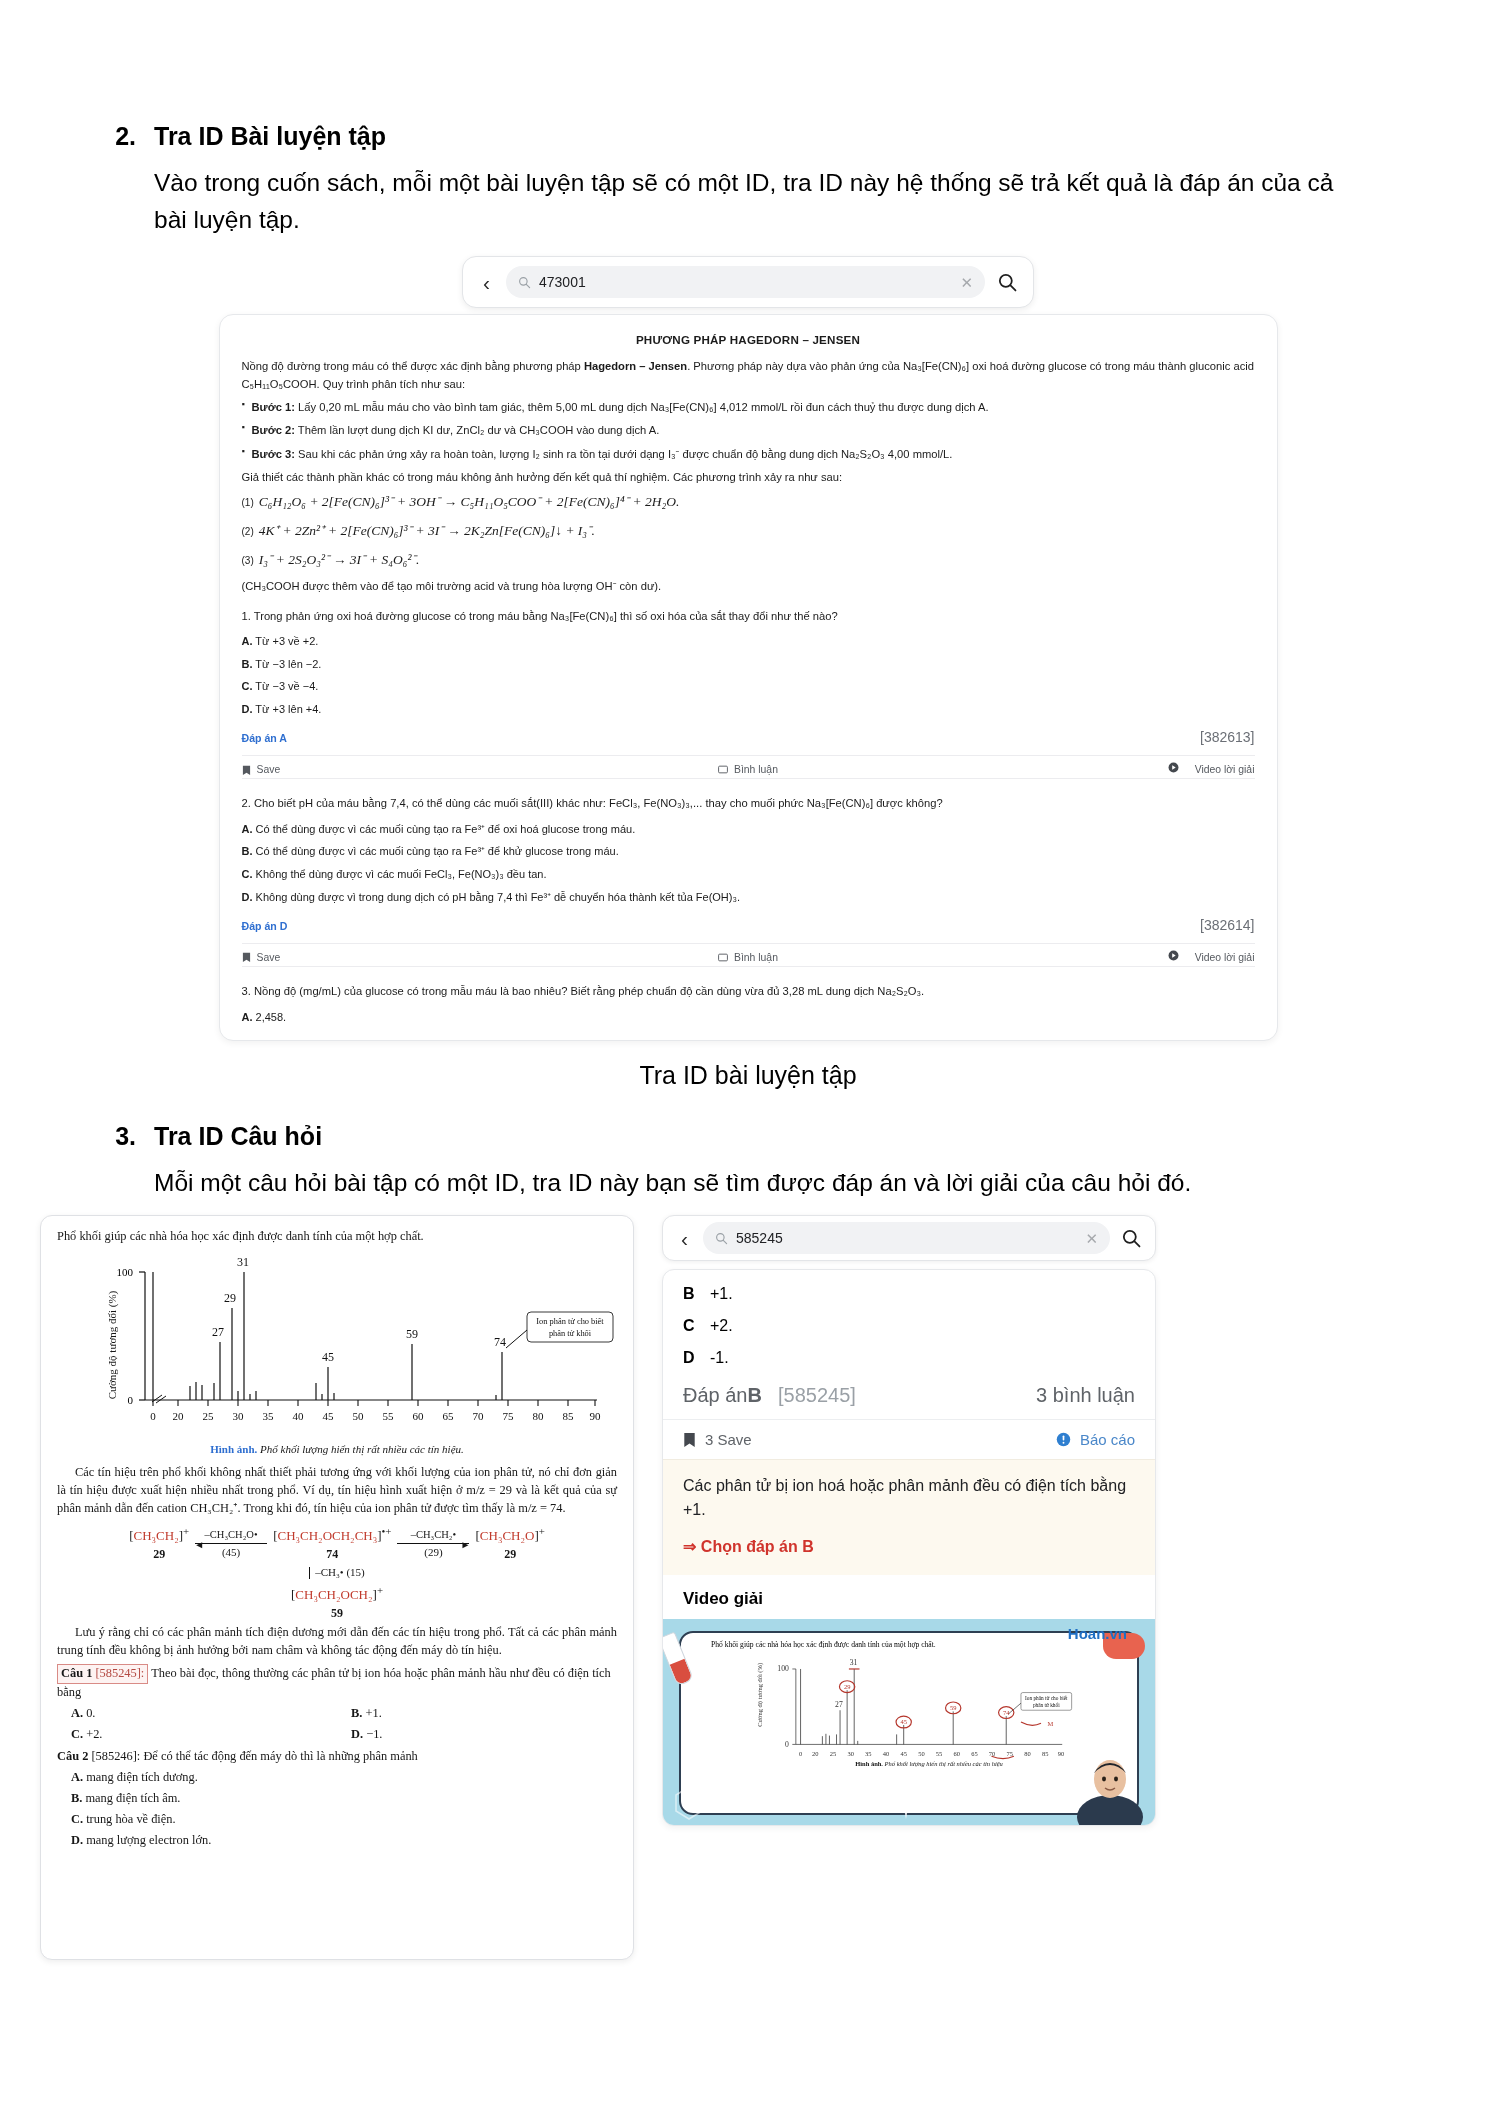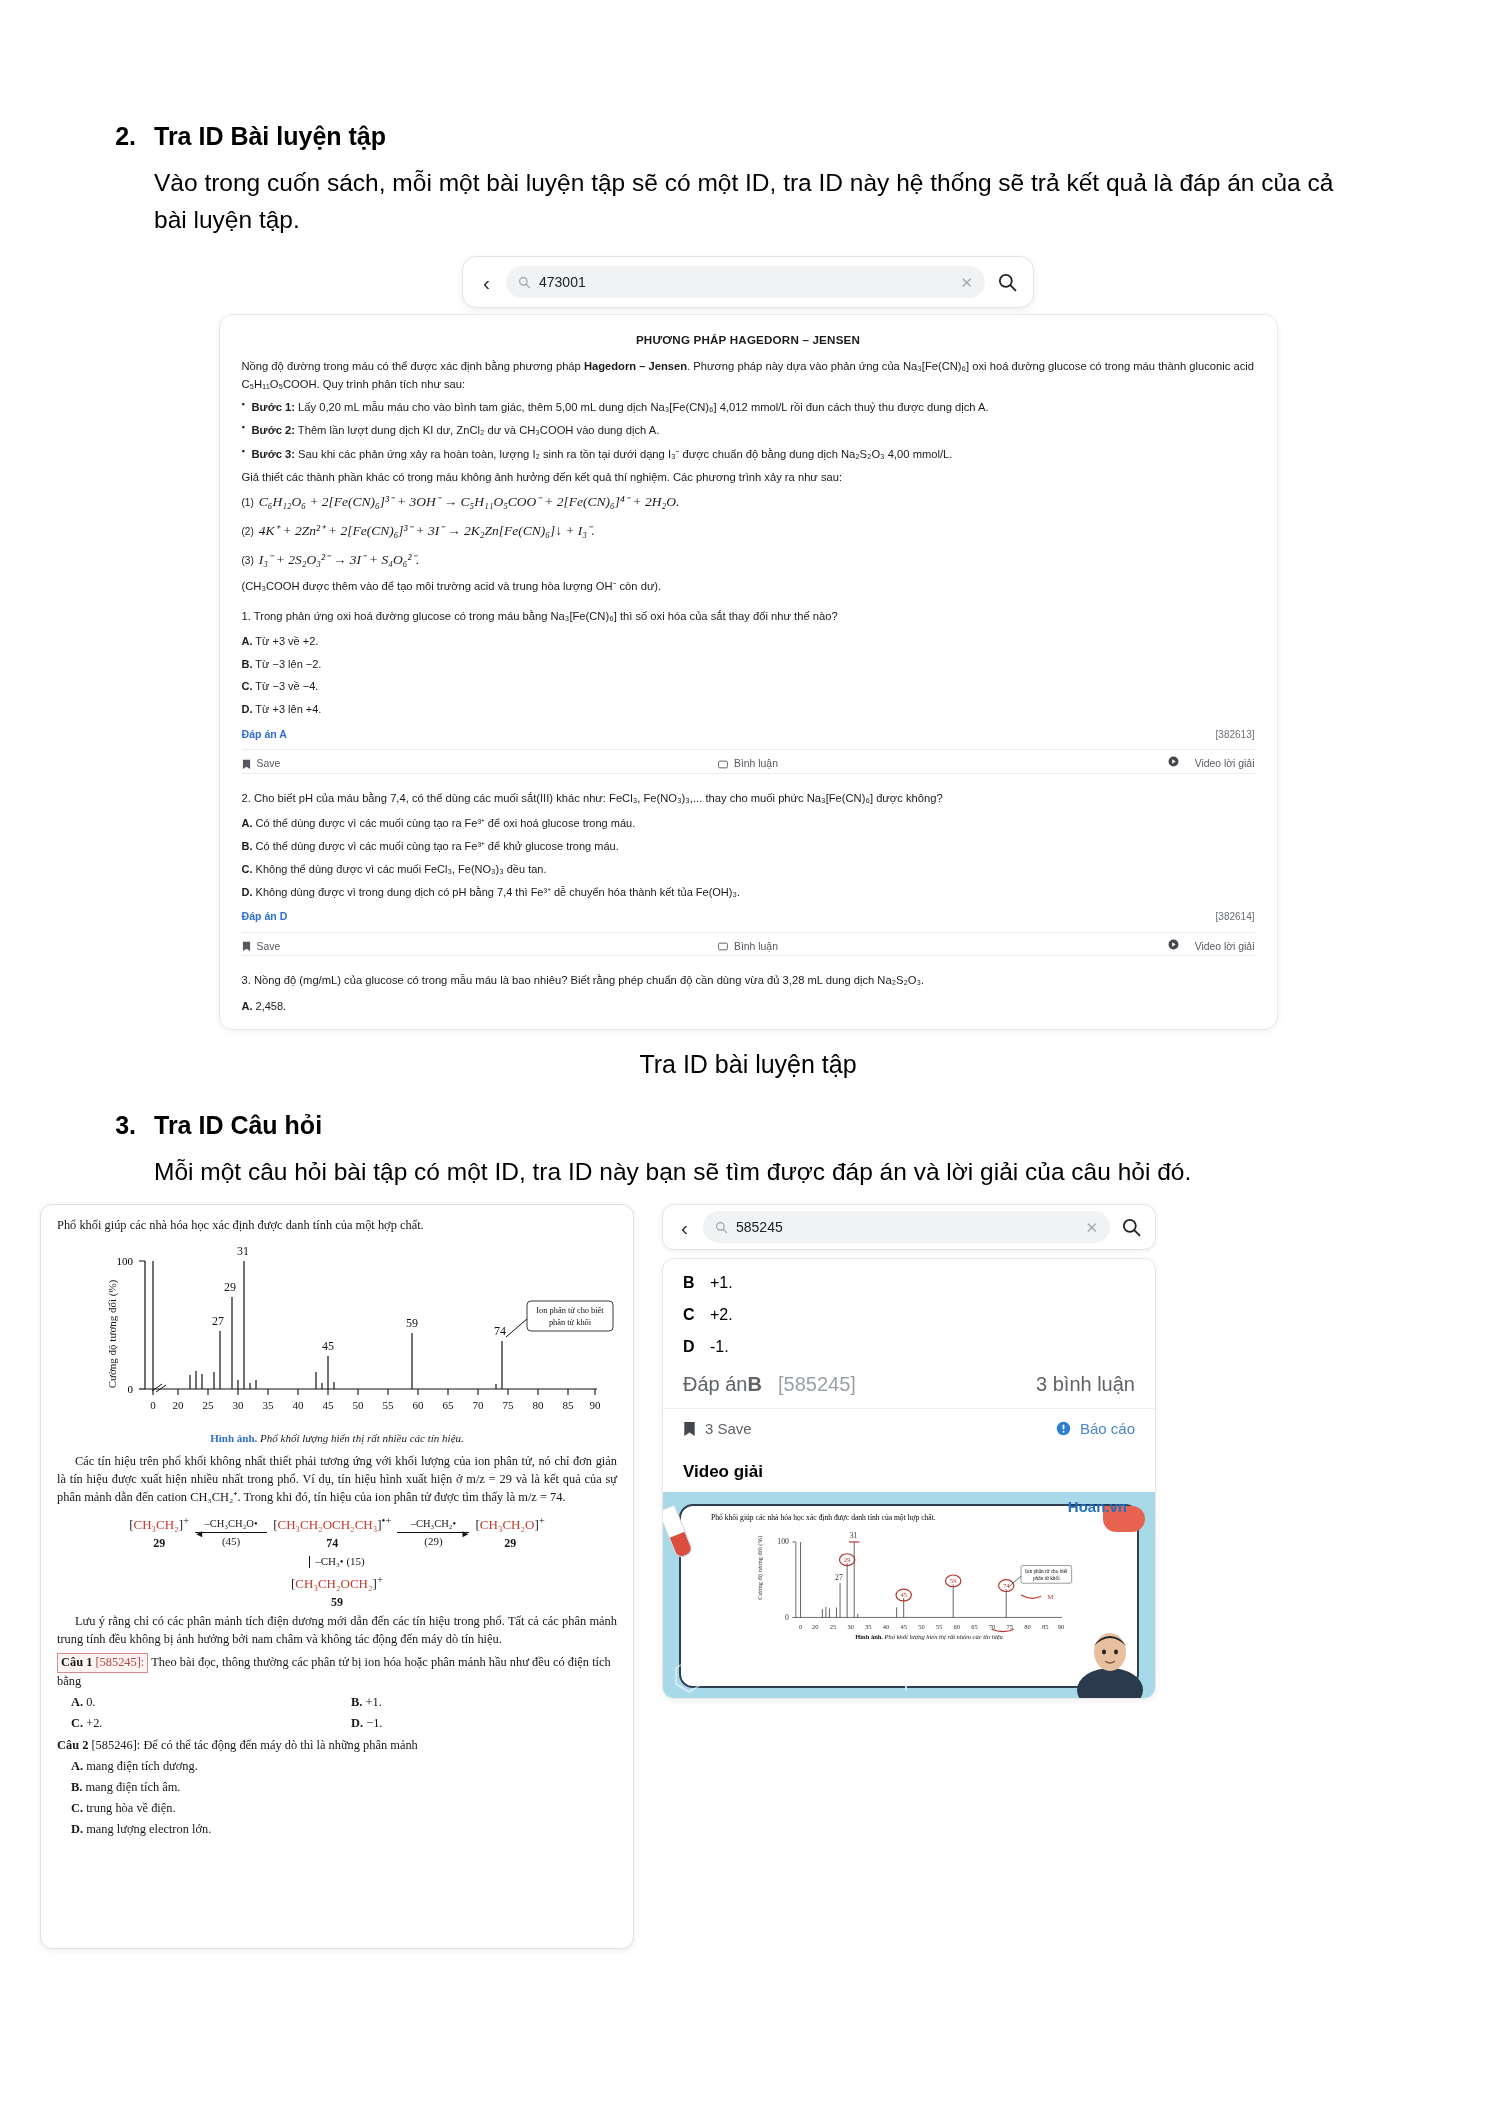"[382613]" .dc-id { font-size: 10px -> 14px }
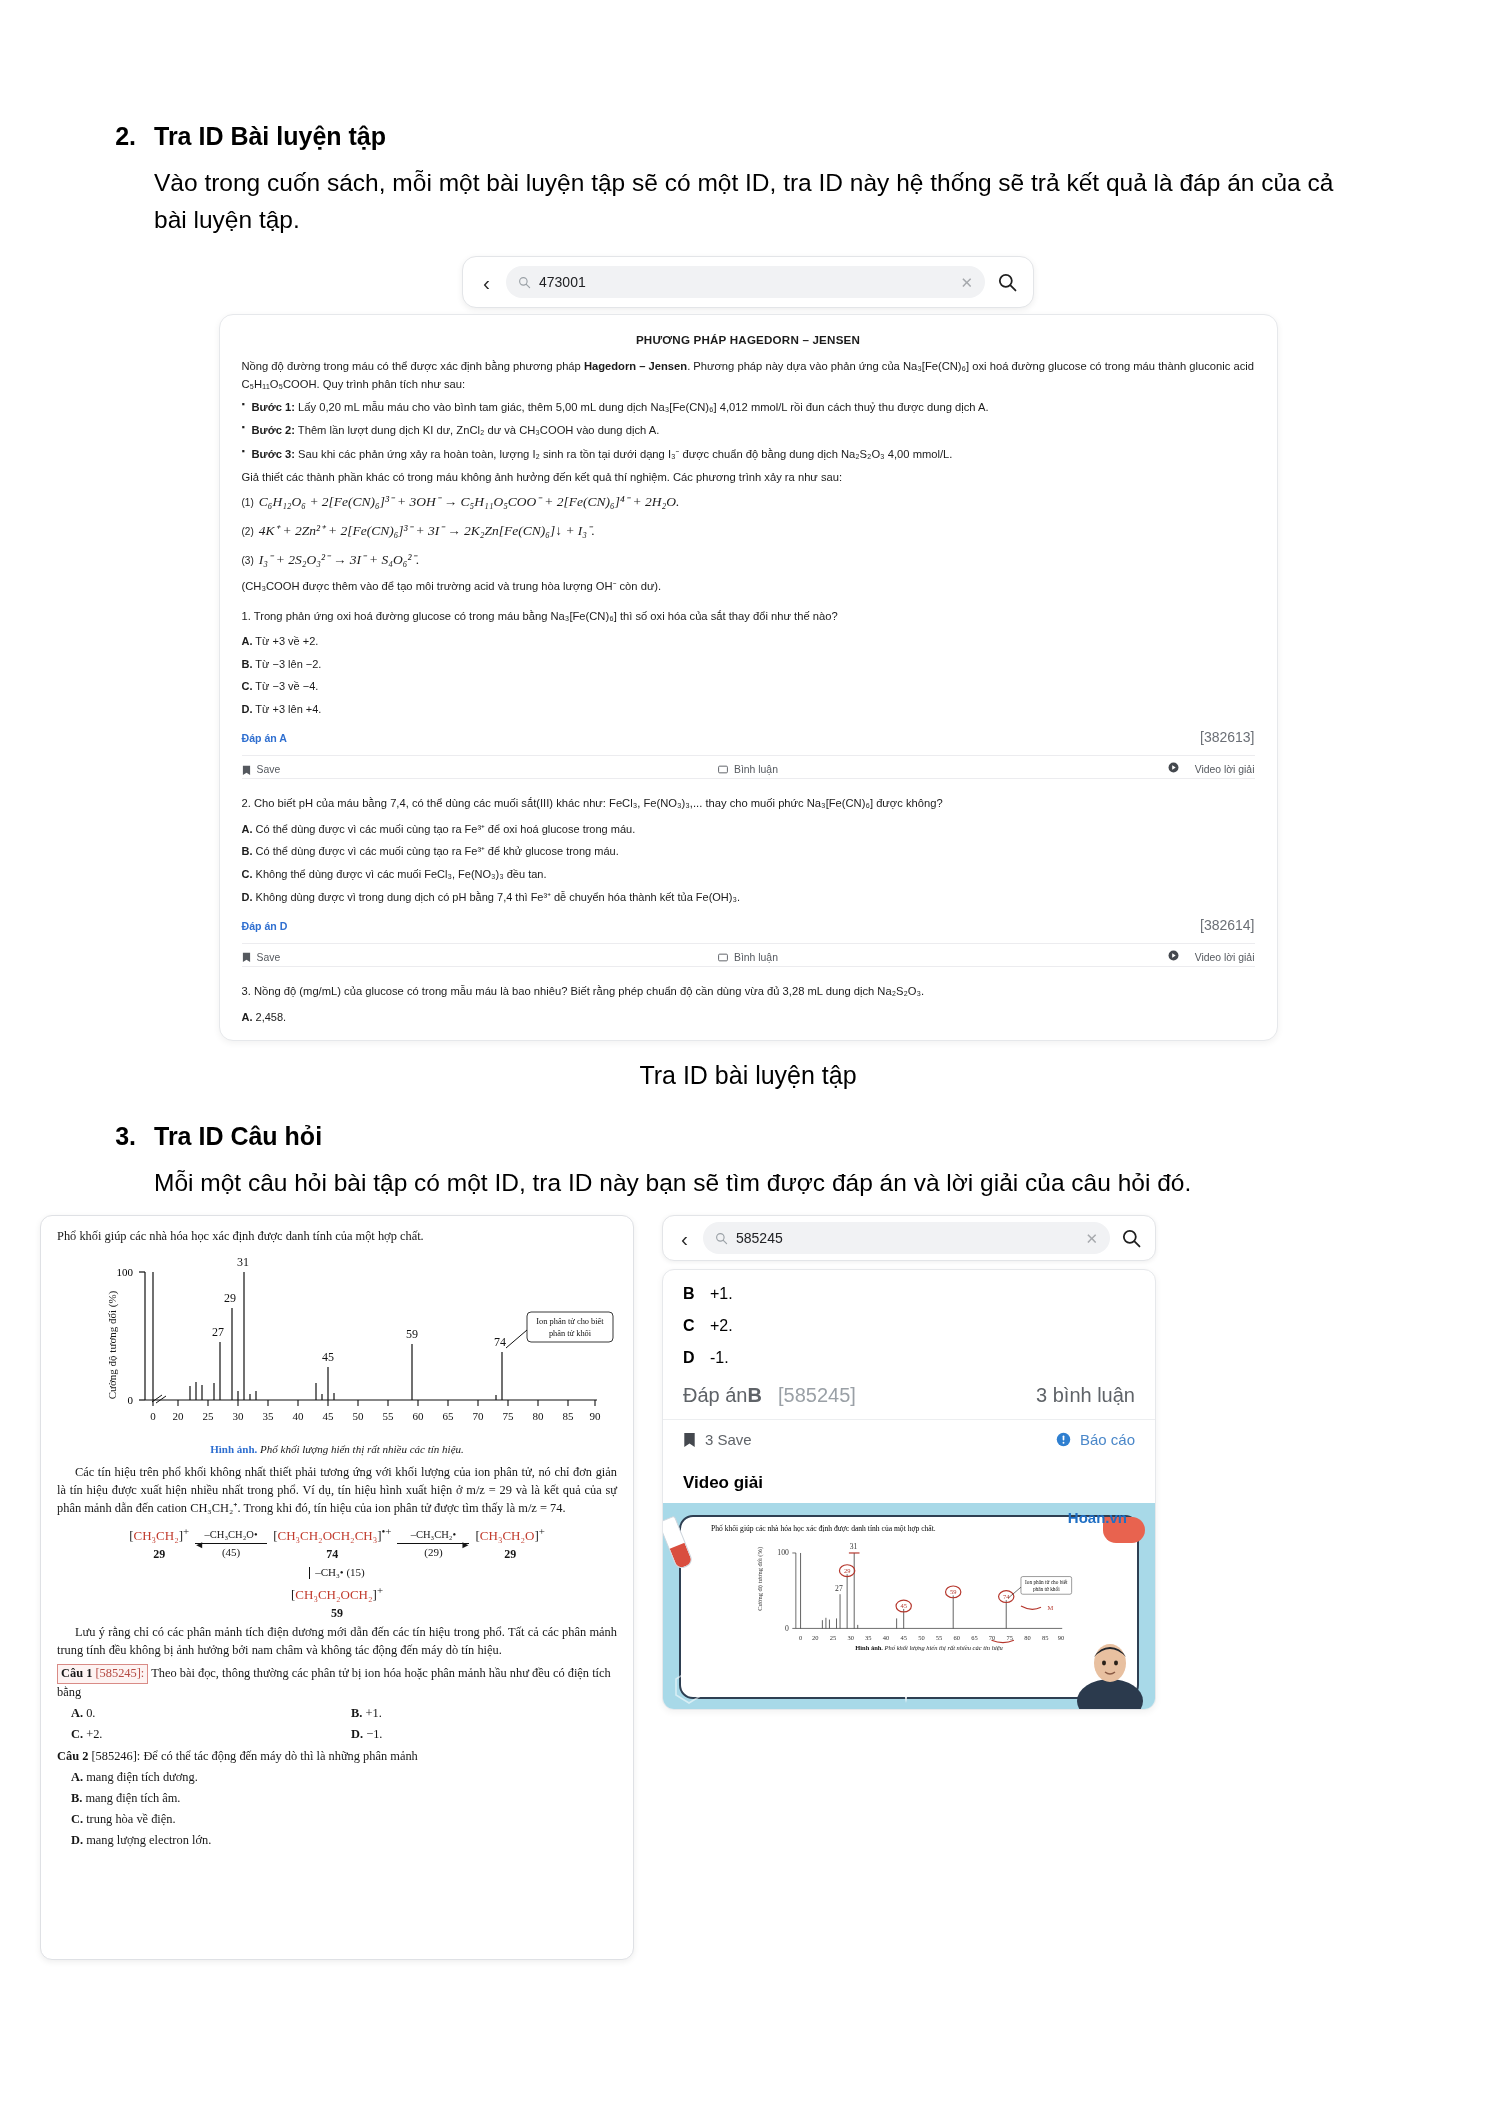"Các phân tử bị ion" div.explain { html: none -> <div> <div>Các phân tử bị ion hoá hoặc phân mảnh đều có điện tích bằng +1.</div> <div>⇒ Chọn đáp án B</div> </div> }
